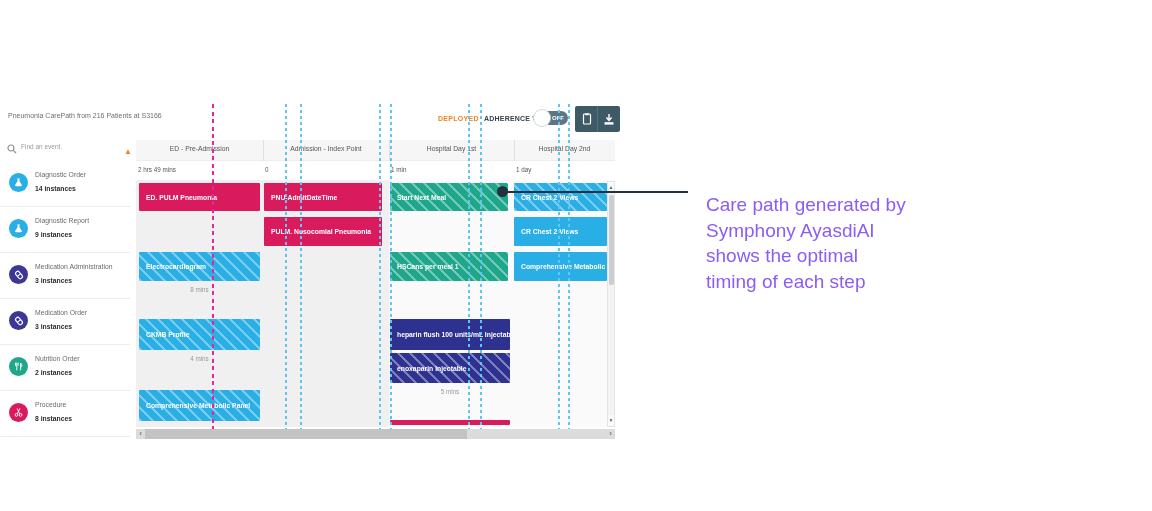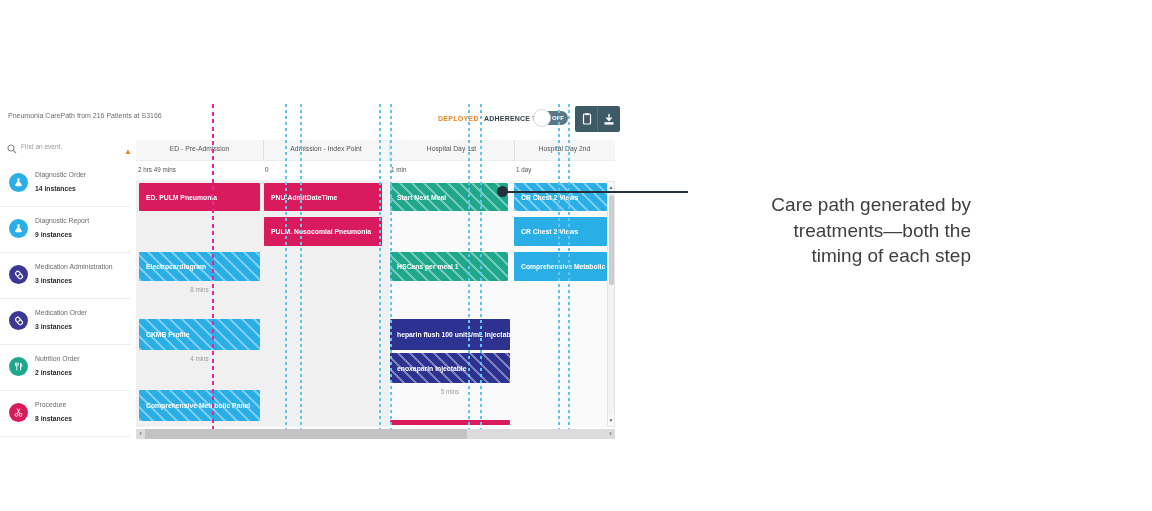"Care path generated by" .annotation { color: #404040 -> #8b5cf6; text-align: right -> none }
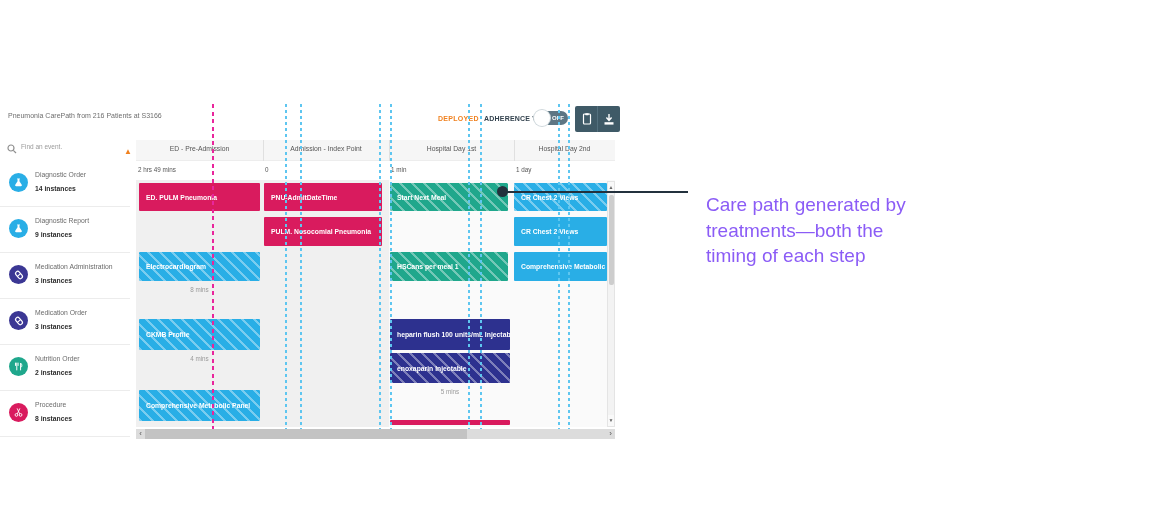"Symphony AyasdiAI" div { html: none -> <div>Symphony AyasdiAI</div> }
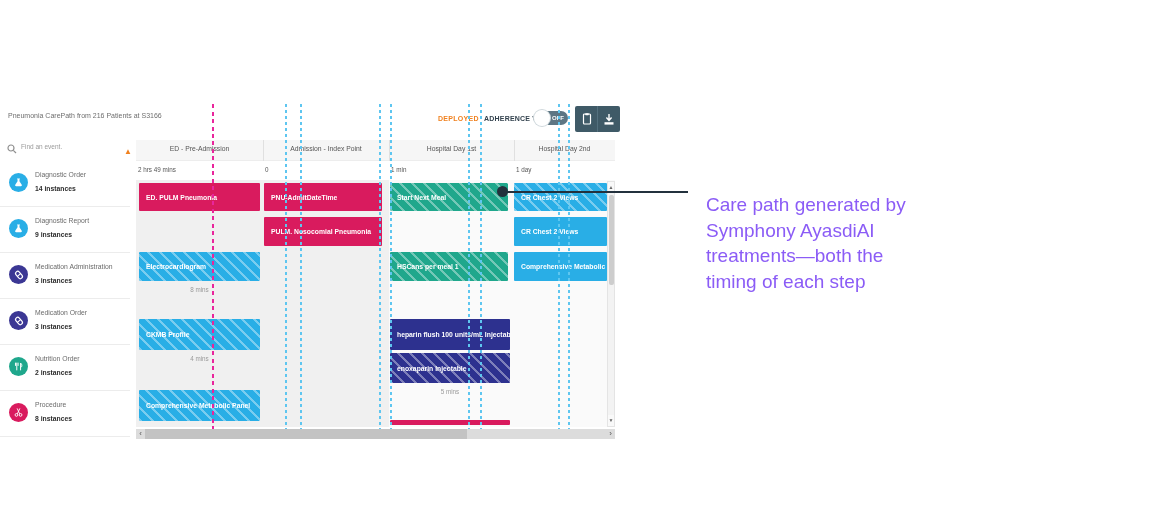"shows the optimal" div { html: none -> <div>shows the optimal</div> }
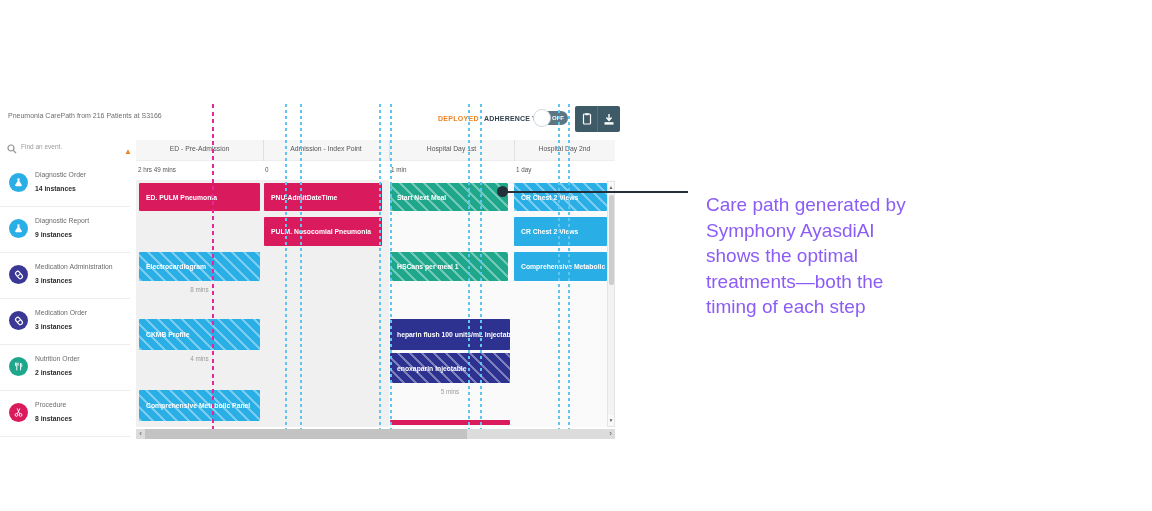"treatments—both the" div { html: <div>treatments—both the</div> -> none }
